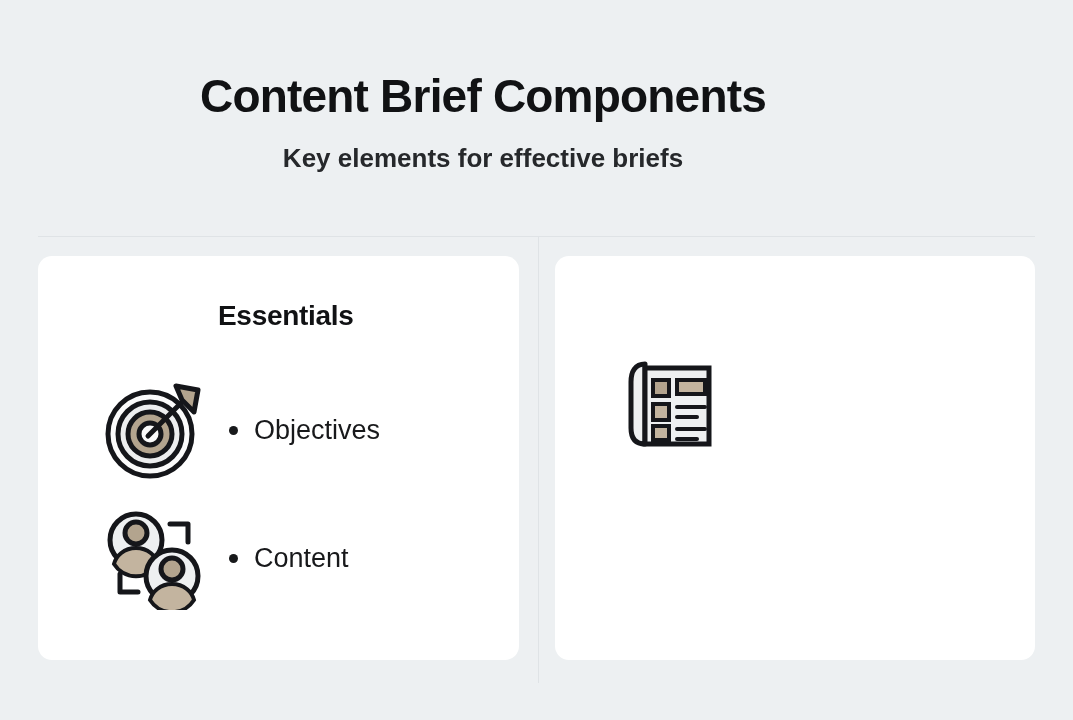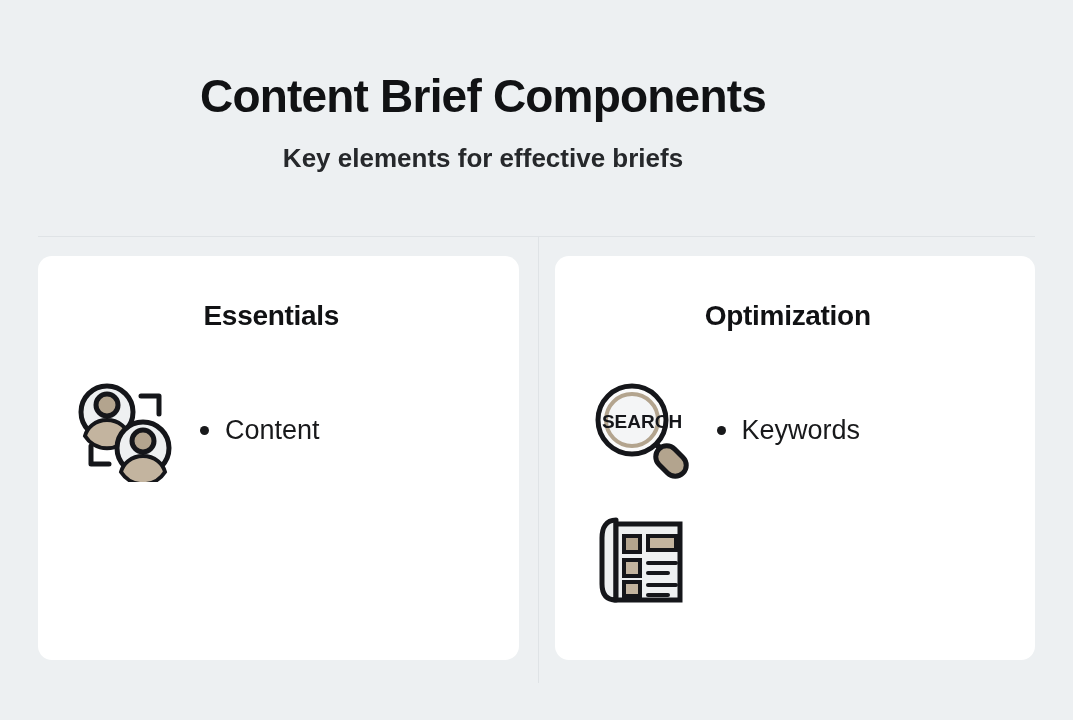"Essentials" .card { padding: 46px 26px 0 12px -> 46px 26px 0 41px }
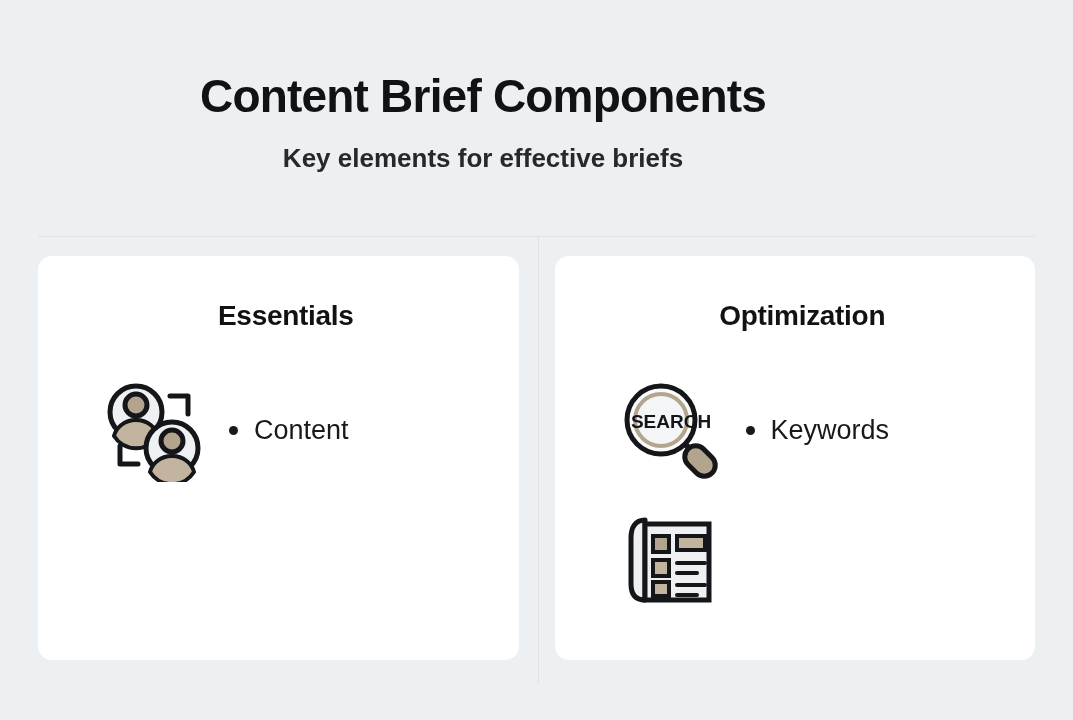"Optimization" h2.card-title { html: <h2>Optimization</h2> -> none }
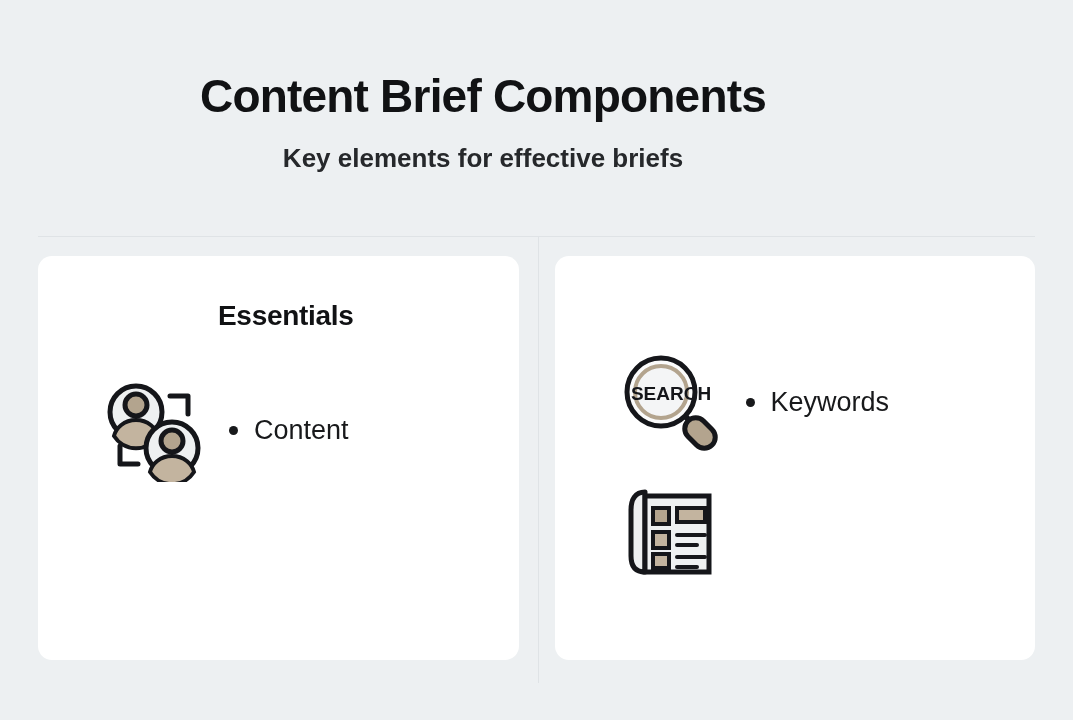"SEARCH" div.row { html: <div> <div> <svg> <path></path> <rect></rect> <circle></circle> <circle></circle> <text>SEARCH</text> </svg> </div> <div> <span></span> <span>Keywords</span> </div> </div> -> none }
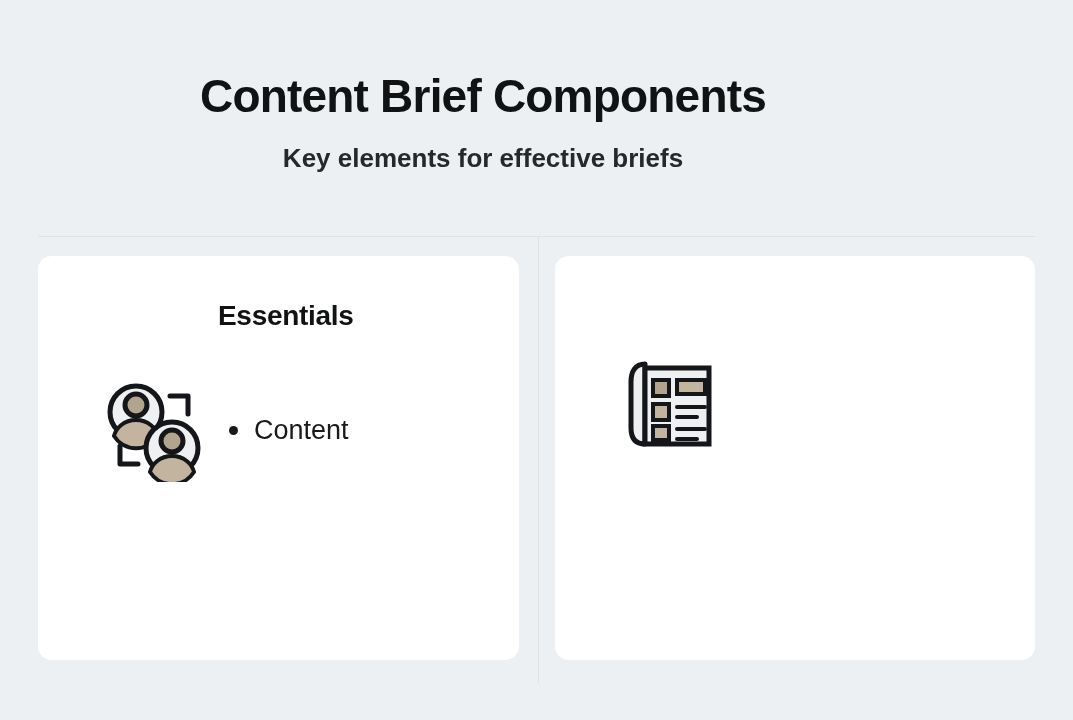"Objectives" div.row { html: none -> <div> <div> <svg> <circle></circle> <circle></circle> <circle></circle> <circle></circle> <path></path> <path></path> </svg> </div> <div> <span></span> <span>Objectives</span> </div> </div> }
